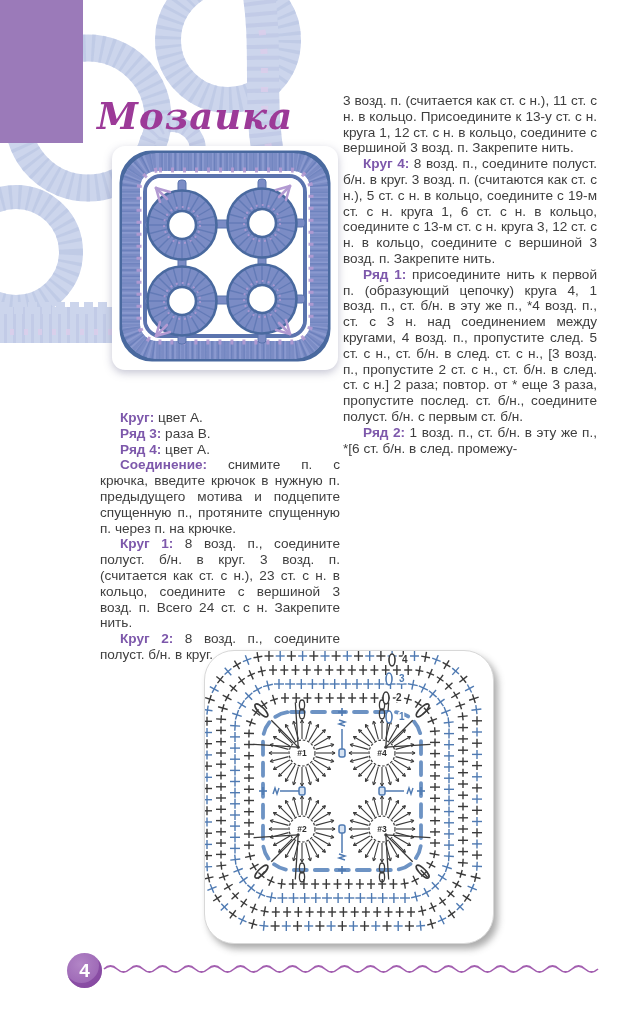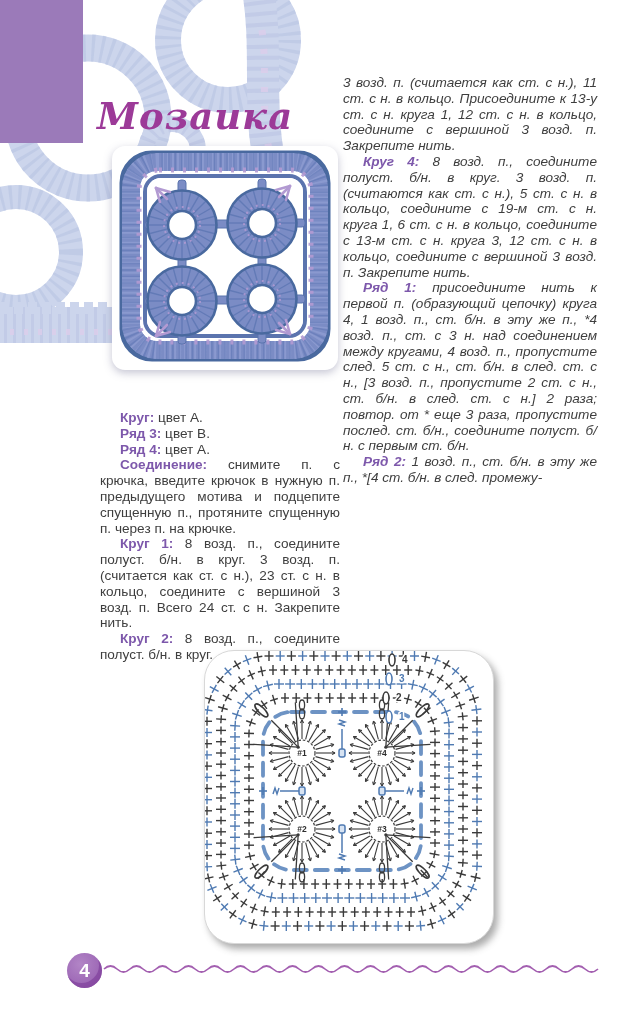"3 возд. п. (считается как" .col-right { font-style: italic -> none; top: 75px -> 93px }
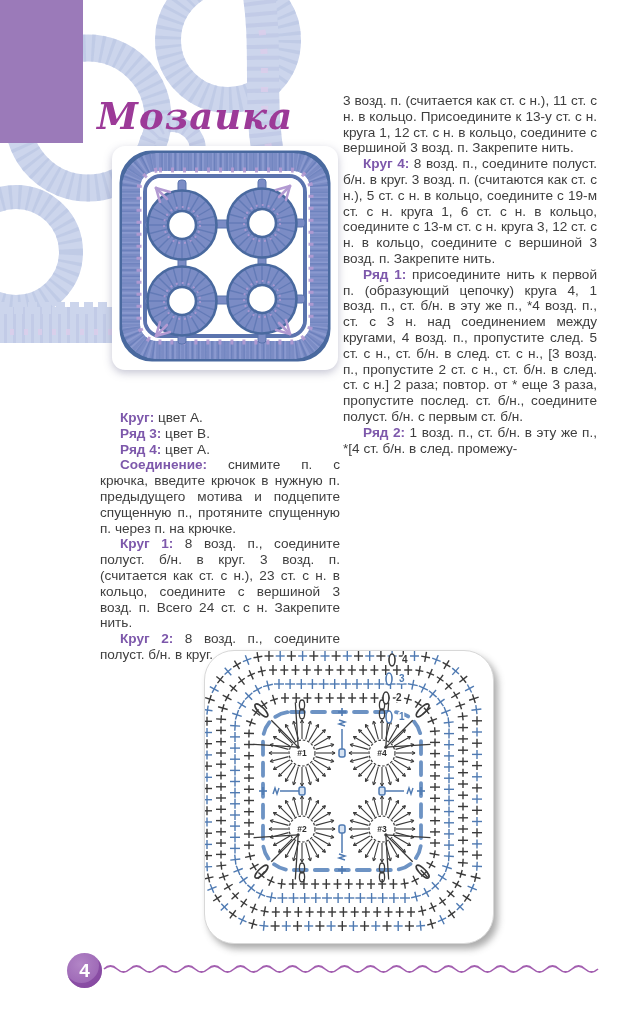"цвет В." span { text: цвет -> раза }
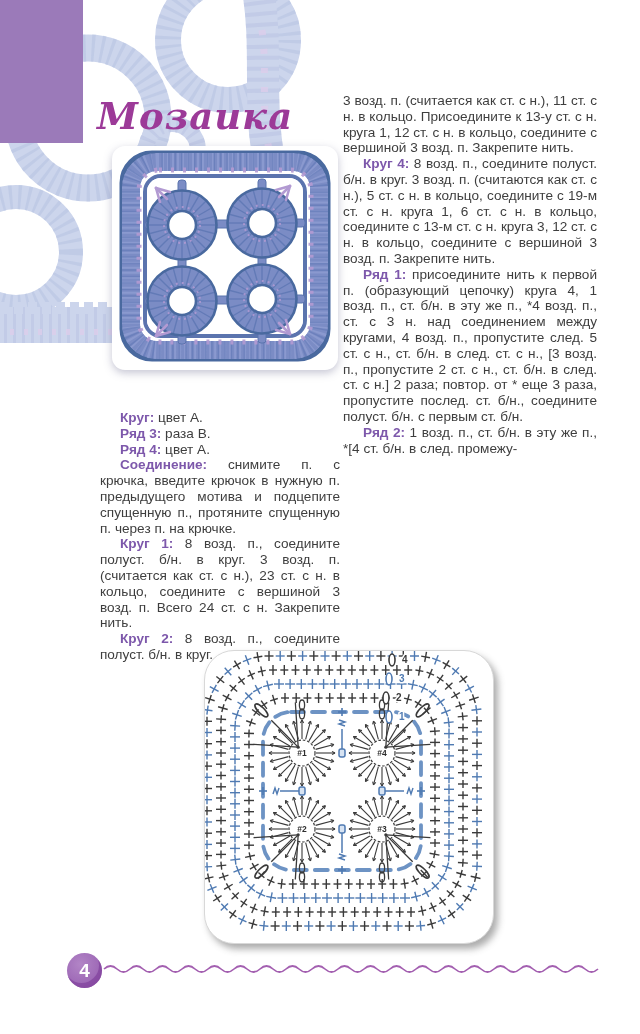"1 возд. п., ст. б/н." span { text: 4 -> 6 }
